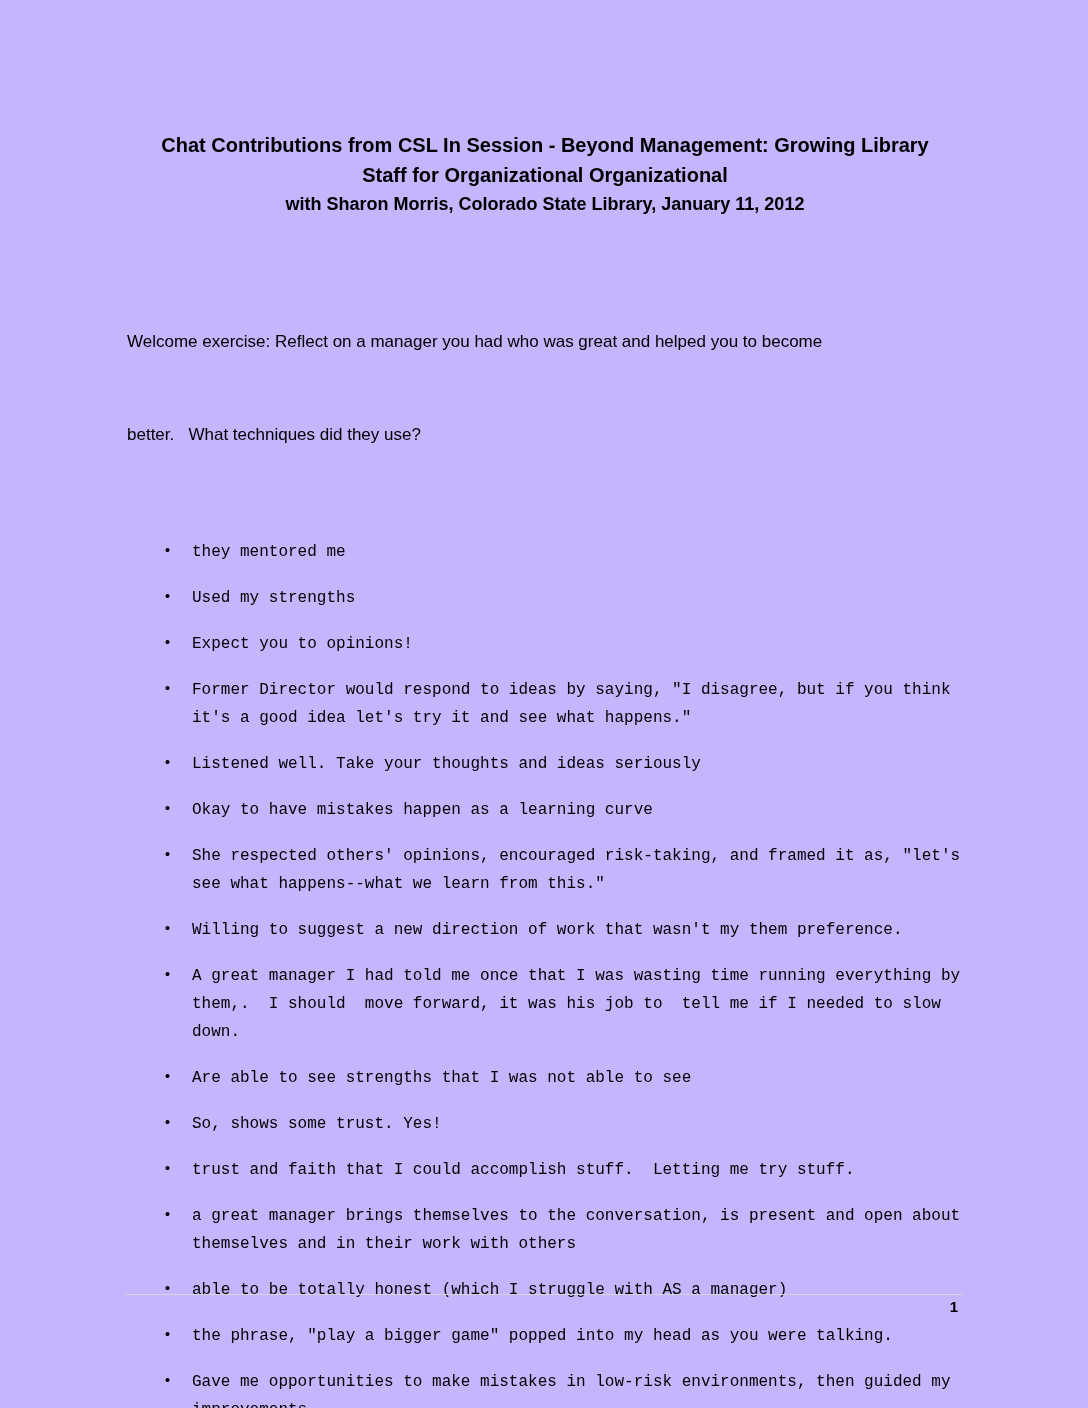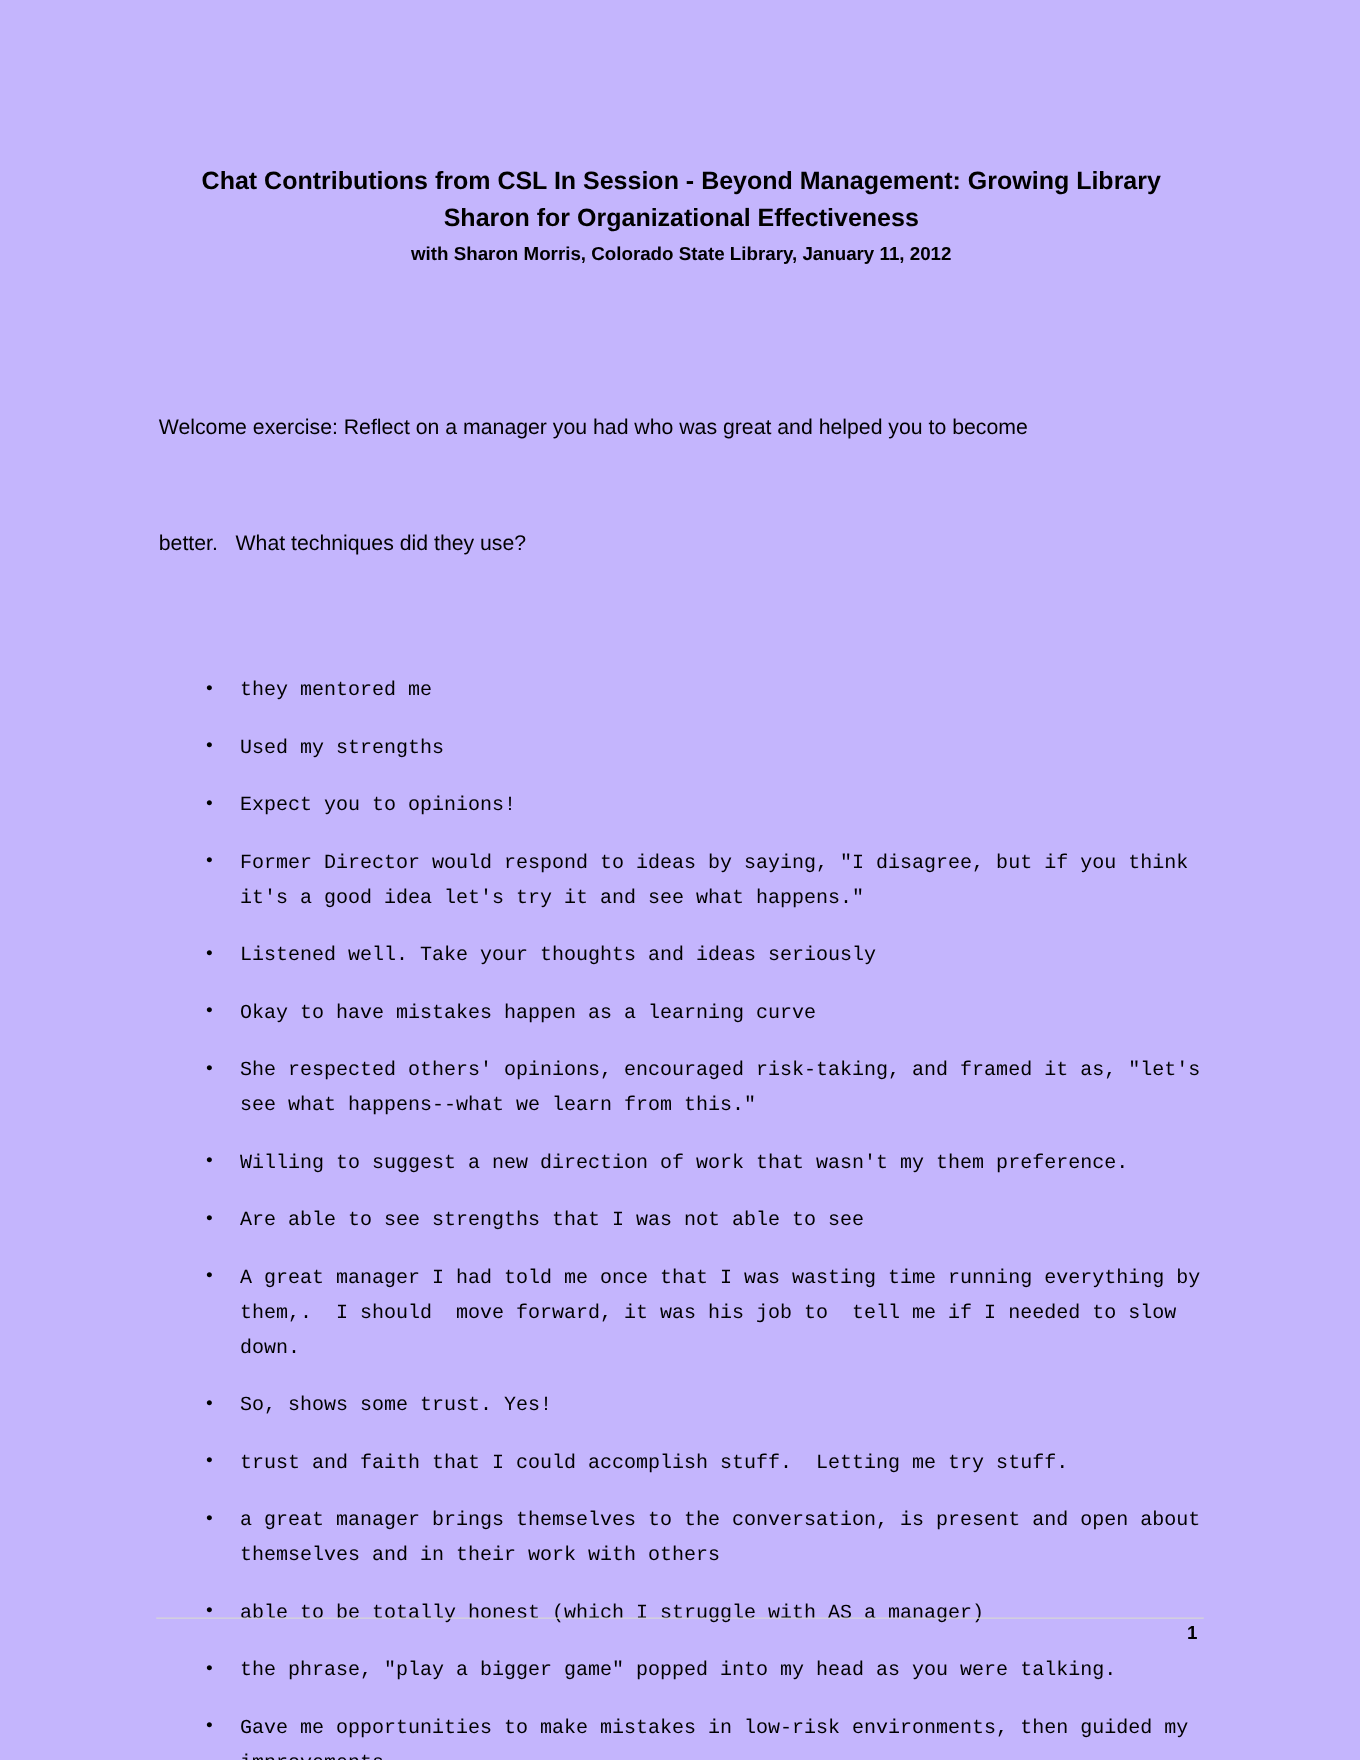"Sharon for Organizational Effectiveness" div { text: Sharon for Organizational Effectiveness -> Staff for Organizational Organizational }
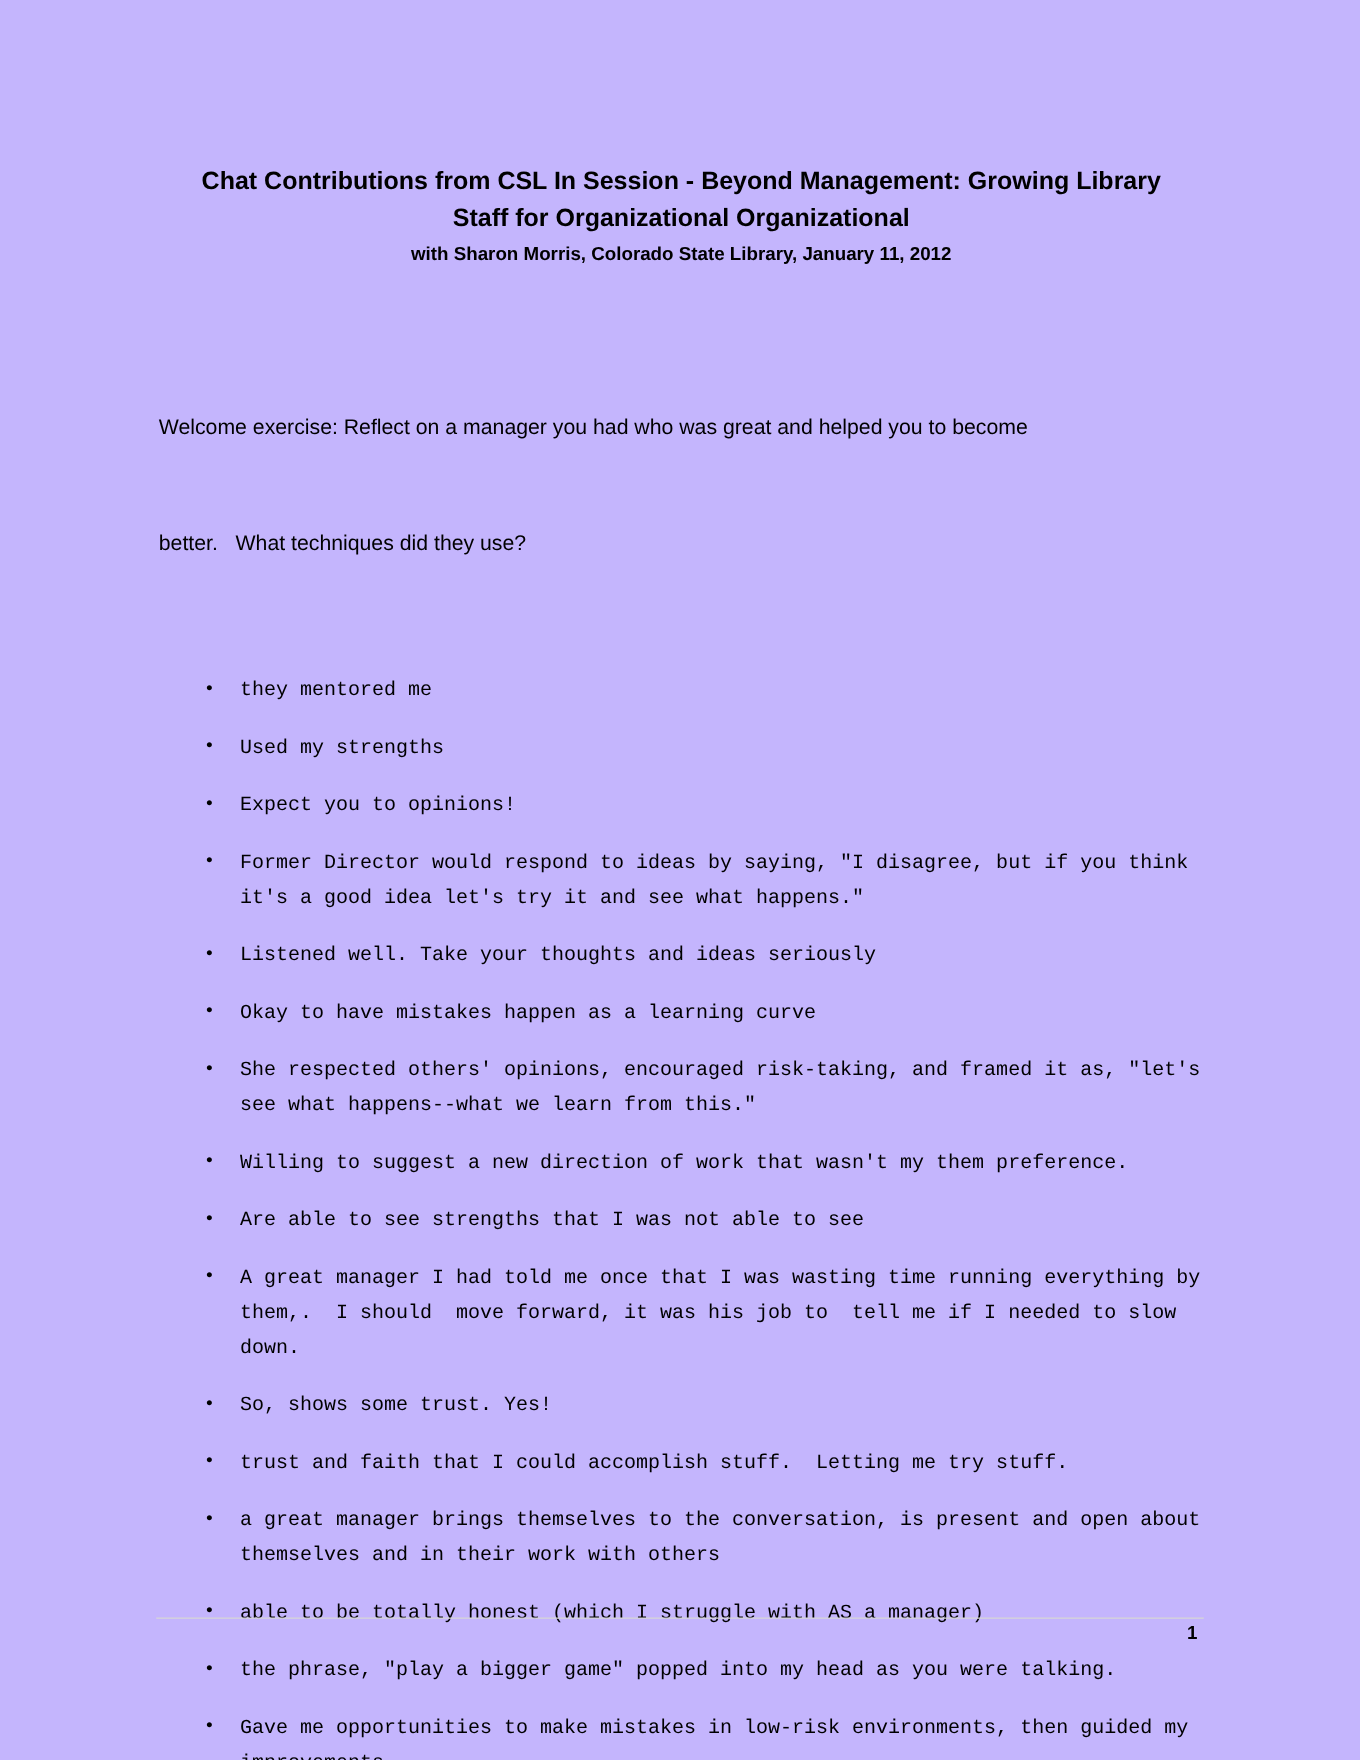"with Sharon Morris, Colorado State" .subtitle { font-size: 15px -> 18px }
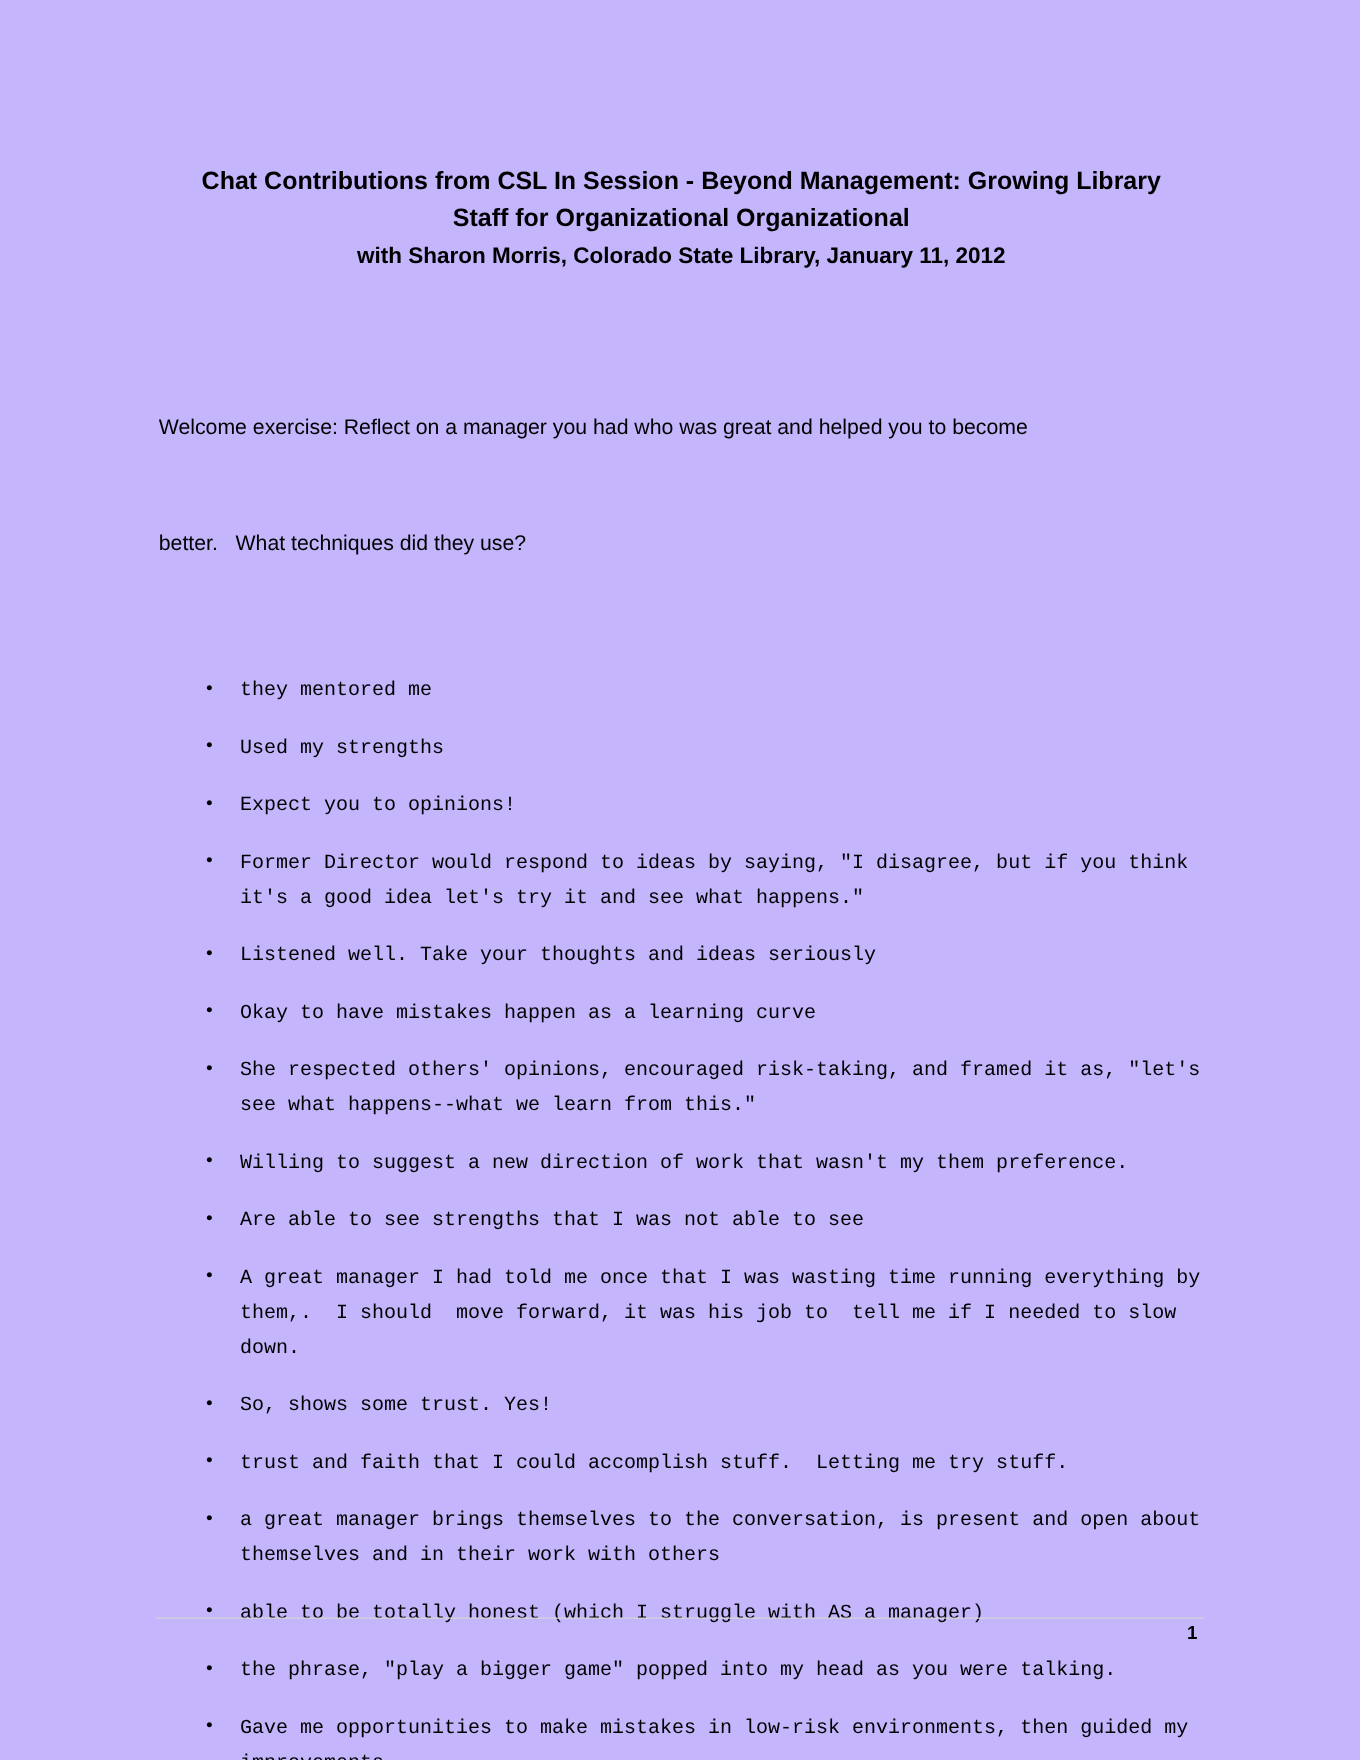"Are able to see strengths" li { order: before "A great manager I had" -> after "A great manager I had" }
